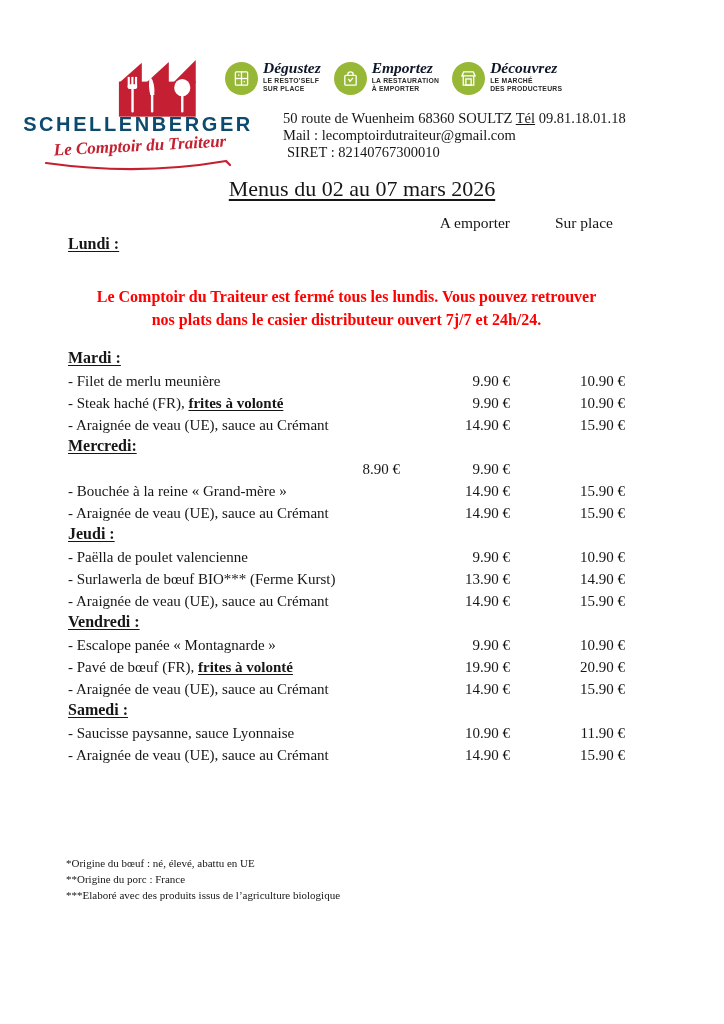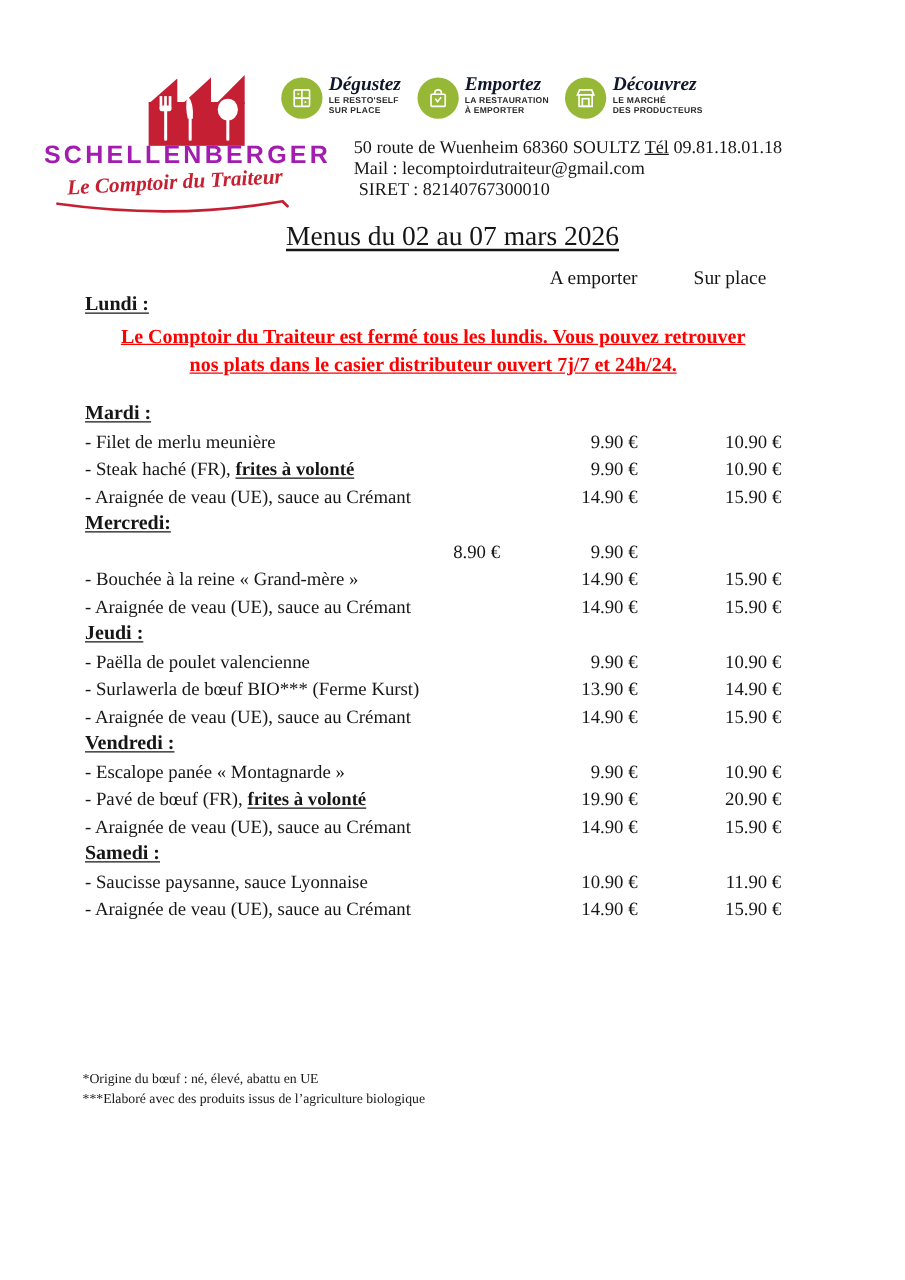"SCHELLENBERGER" .brand { color: #a21caf -> #0c4a6e; margin-left: 12px -> none }
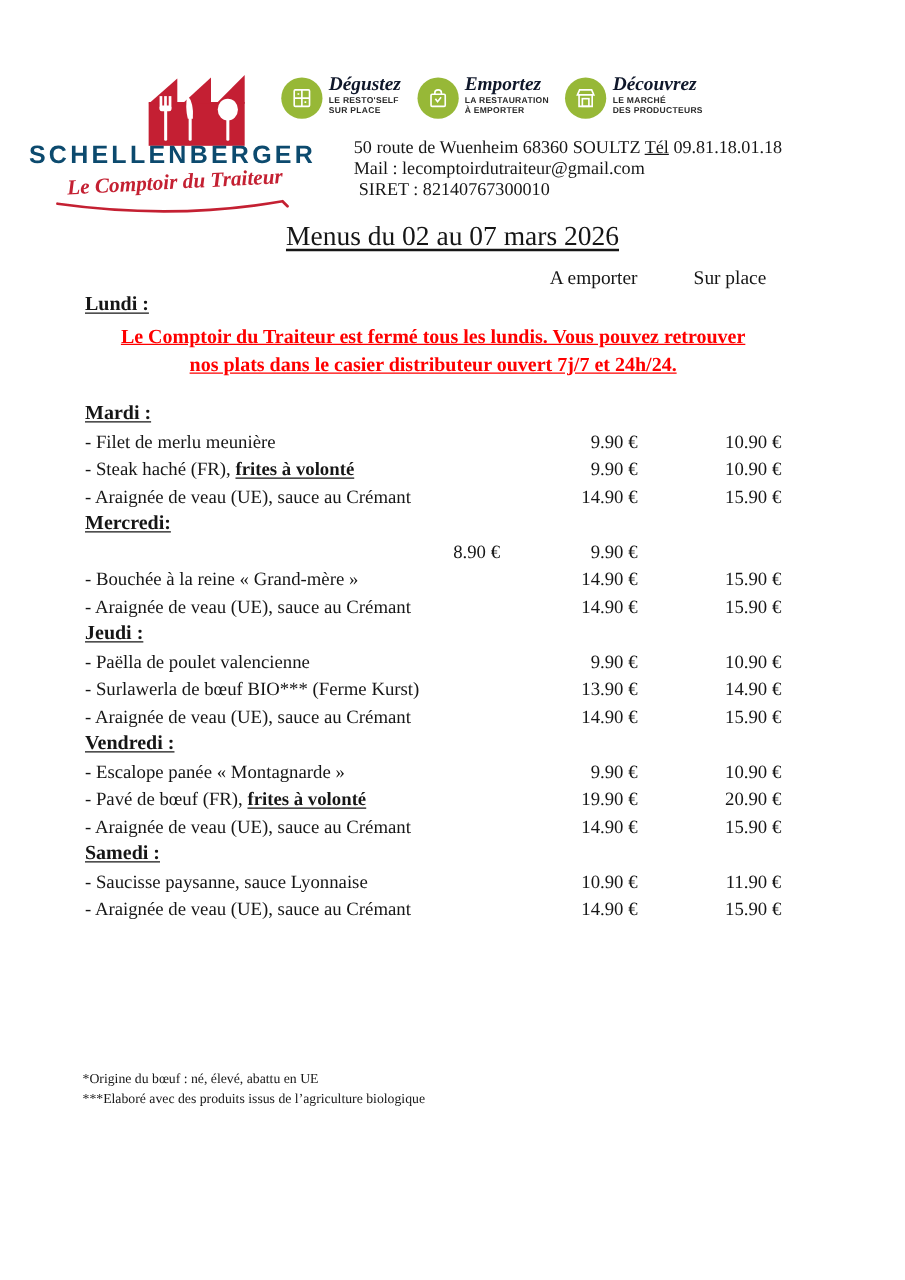"Le Comptoir du Traiteur est" .notice { margin-top: 4px -> 31px; text-decoration: underline -> none }
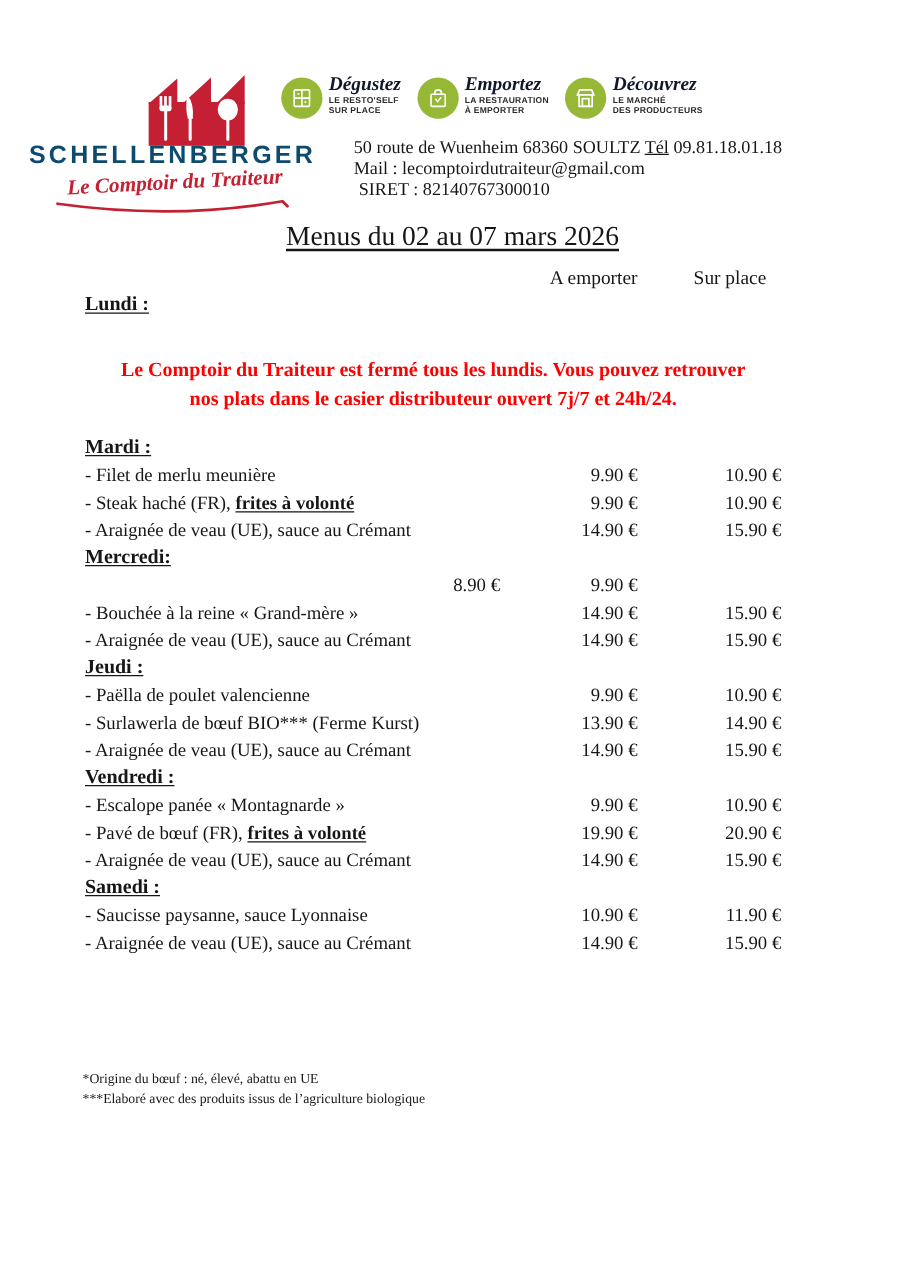"**Origine du porc : France" div.footnote { html: none -> <div>**Origine du porc : France</div> }
